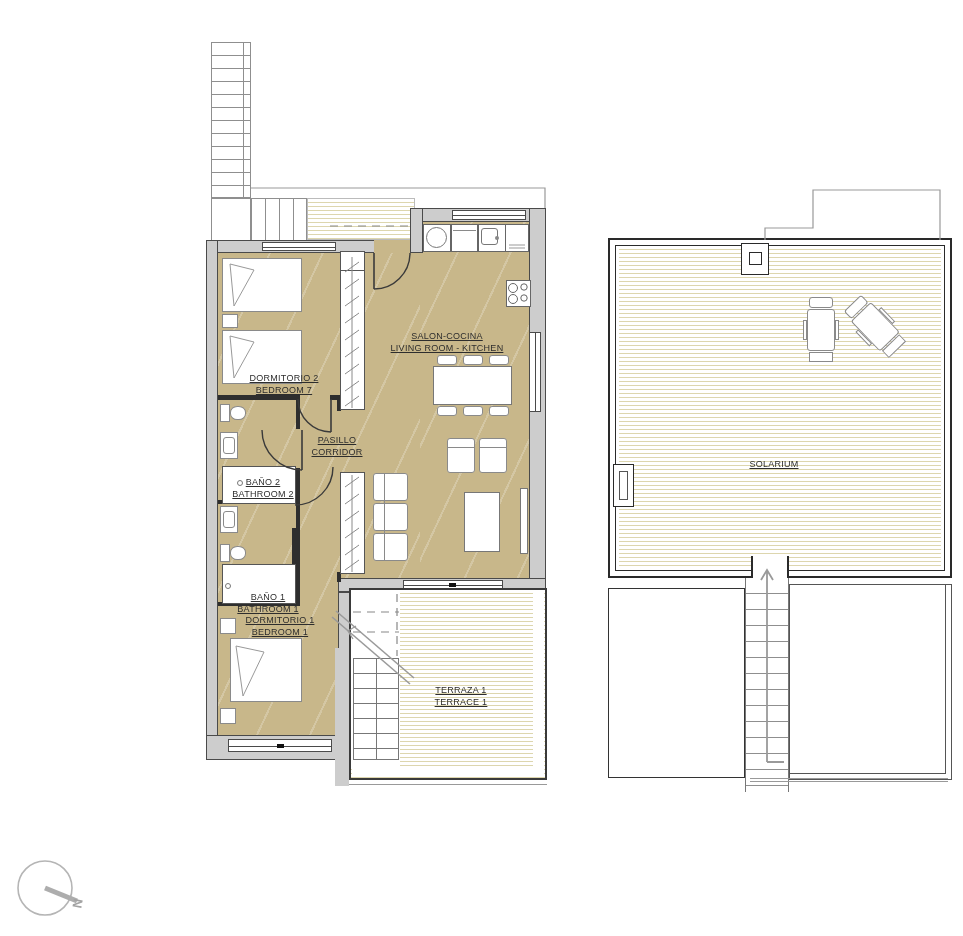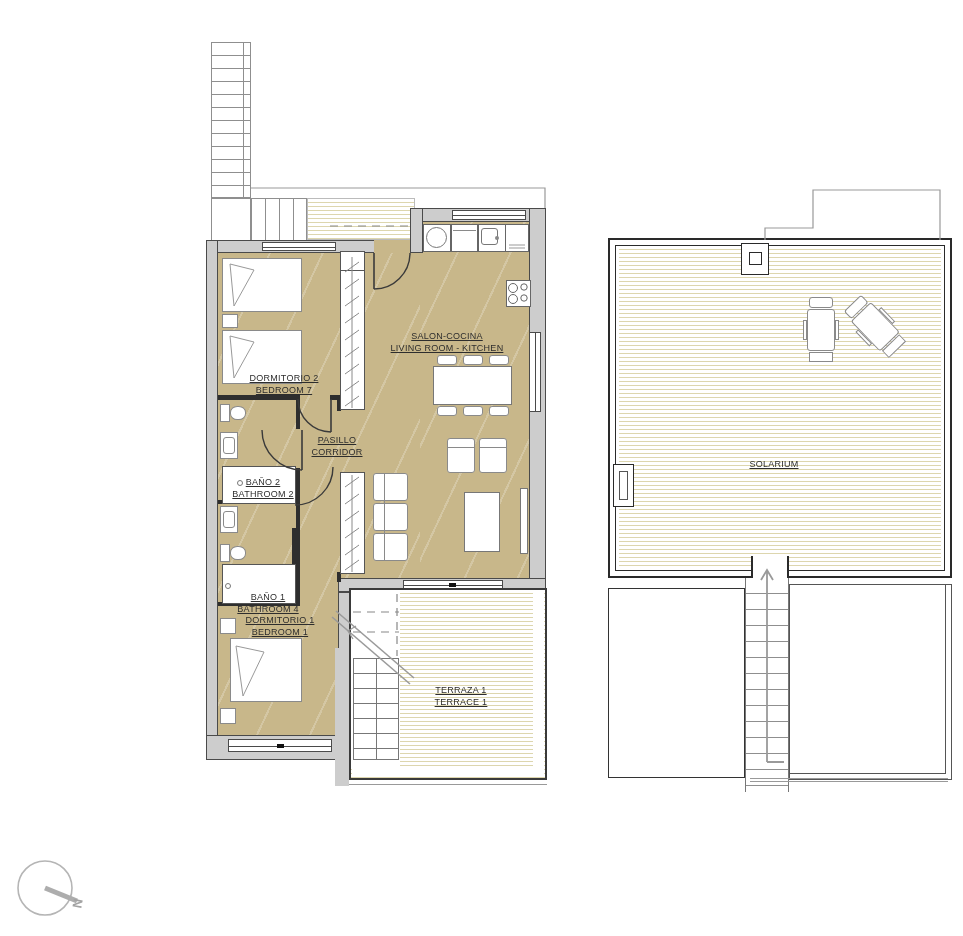"BATHROOM 4" div { text: 4 -> 1 }
